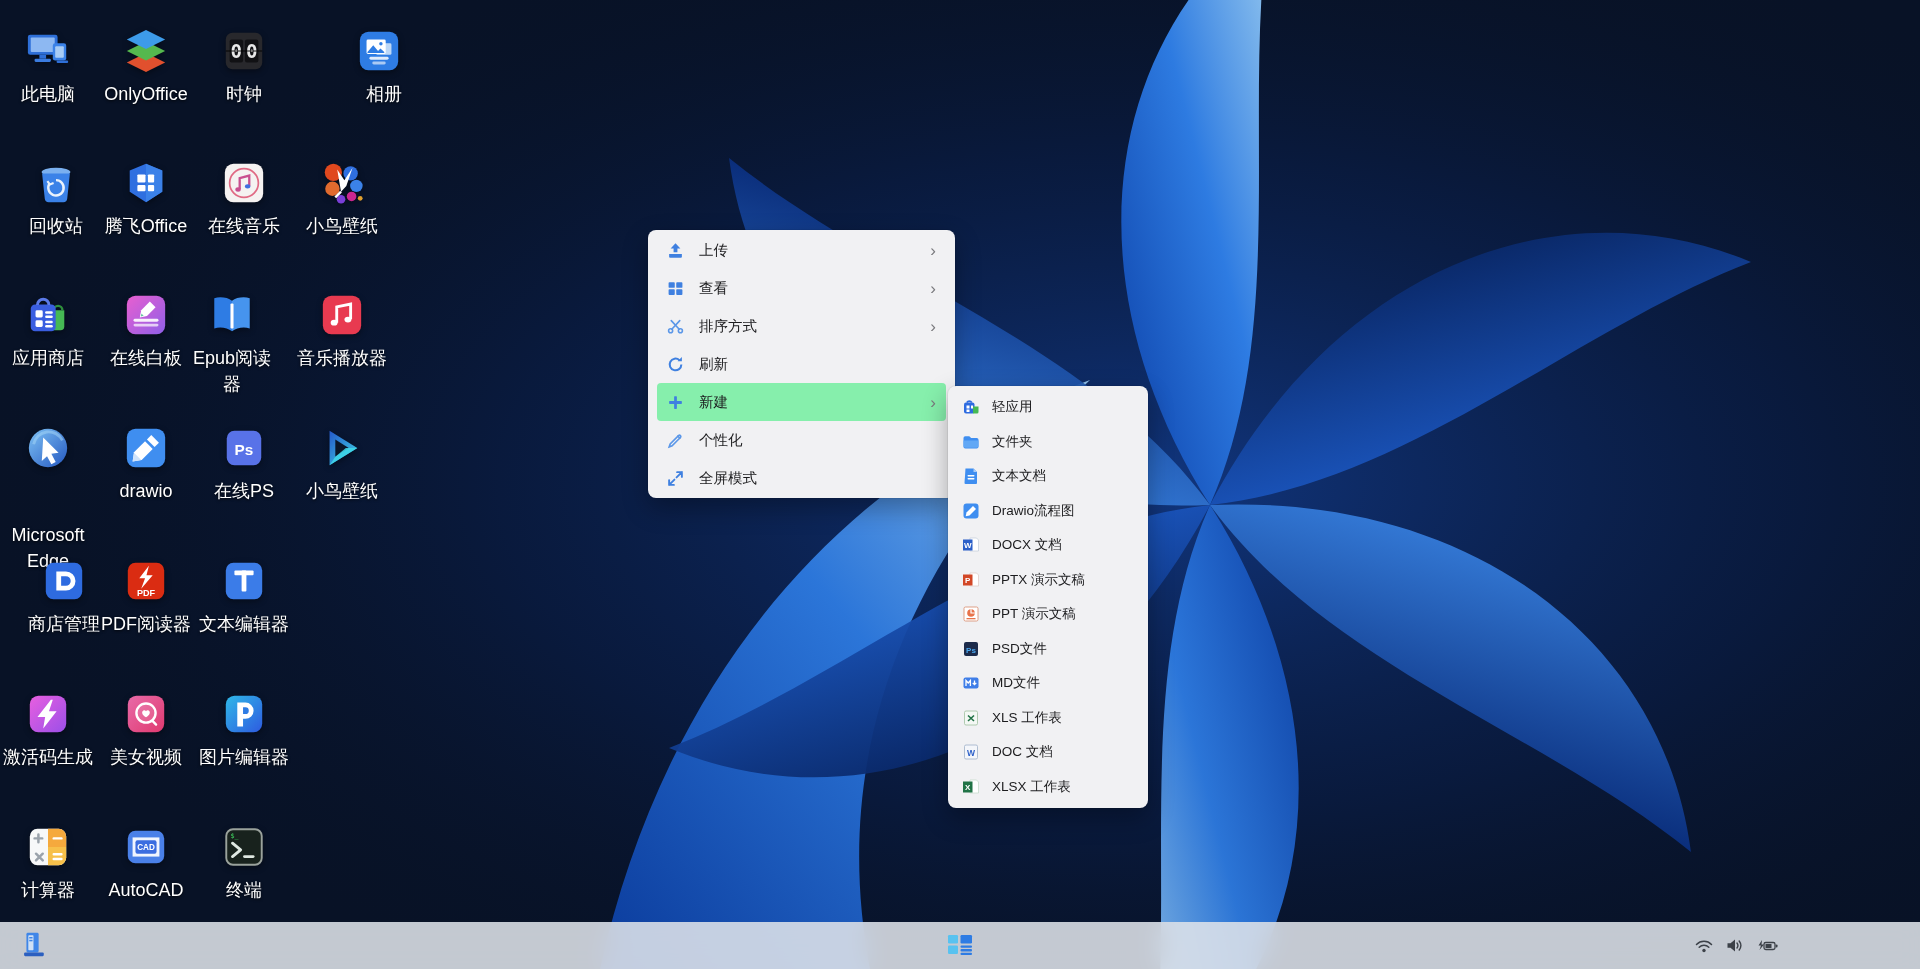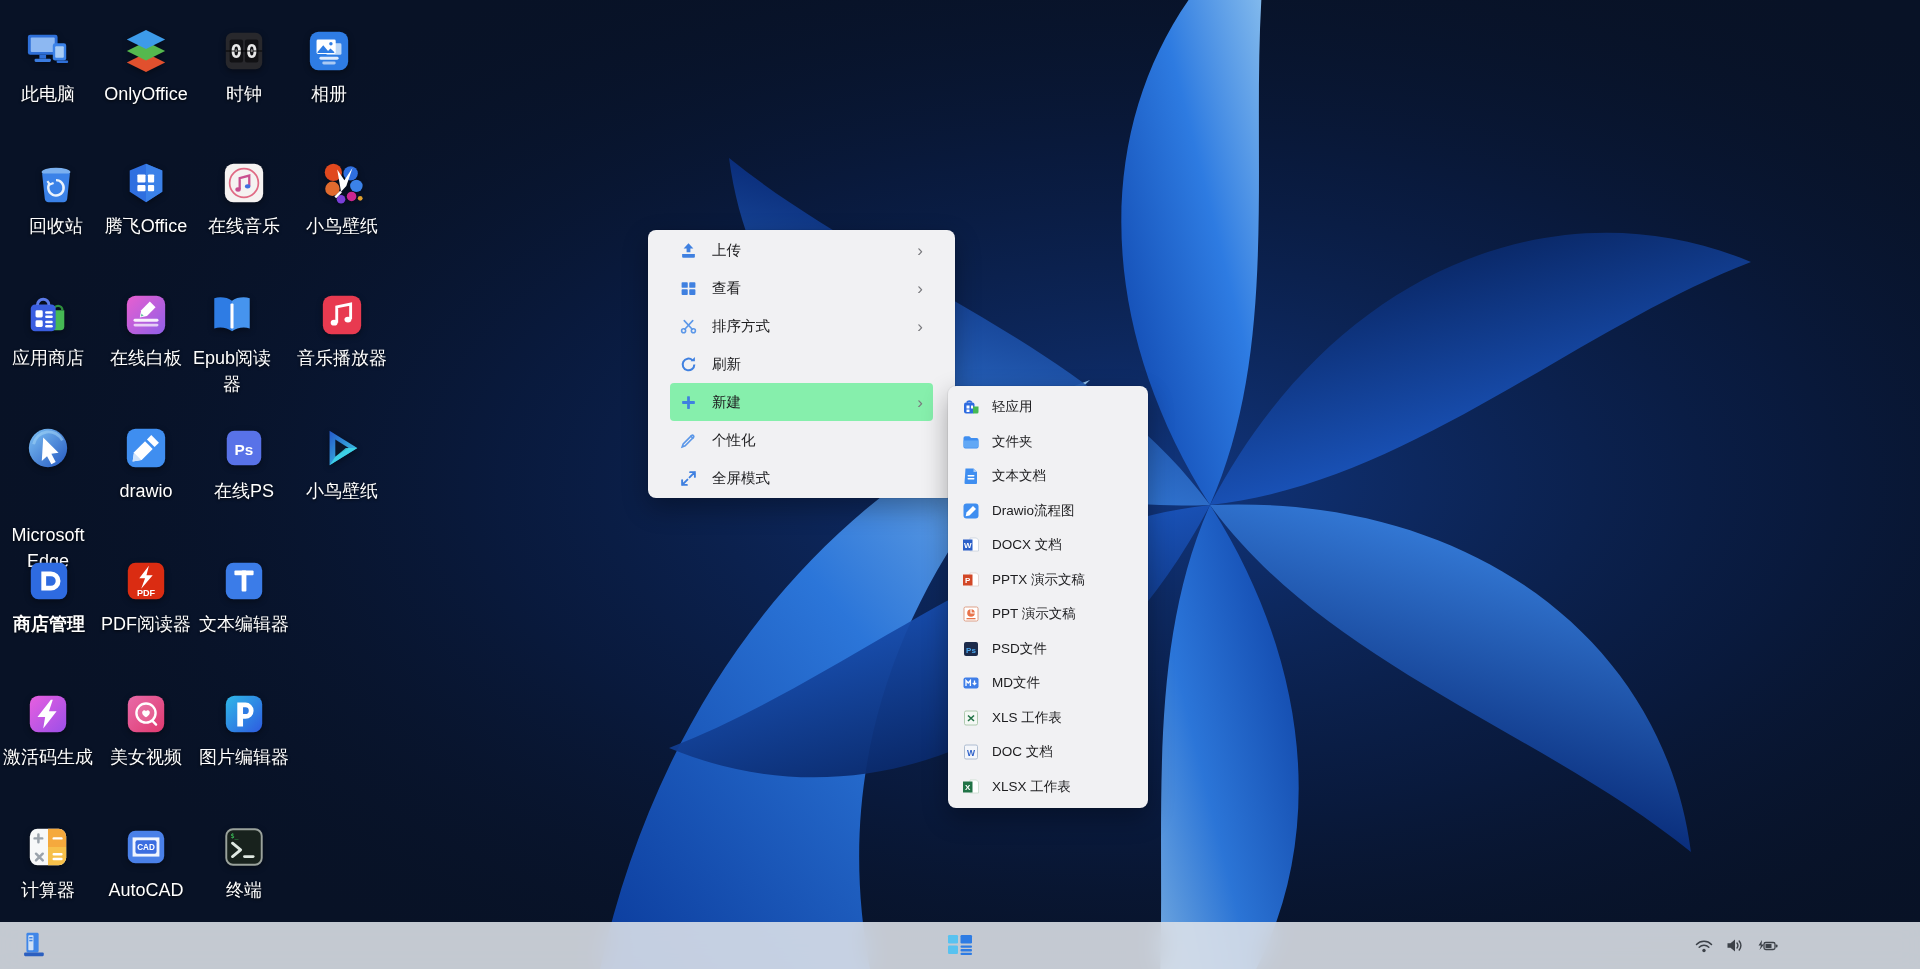"相册" div.dt-item { align-items: none -> flex-end; left: 281px -> 306px }
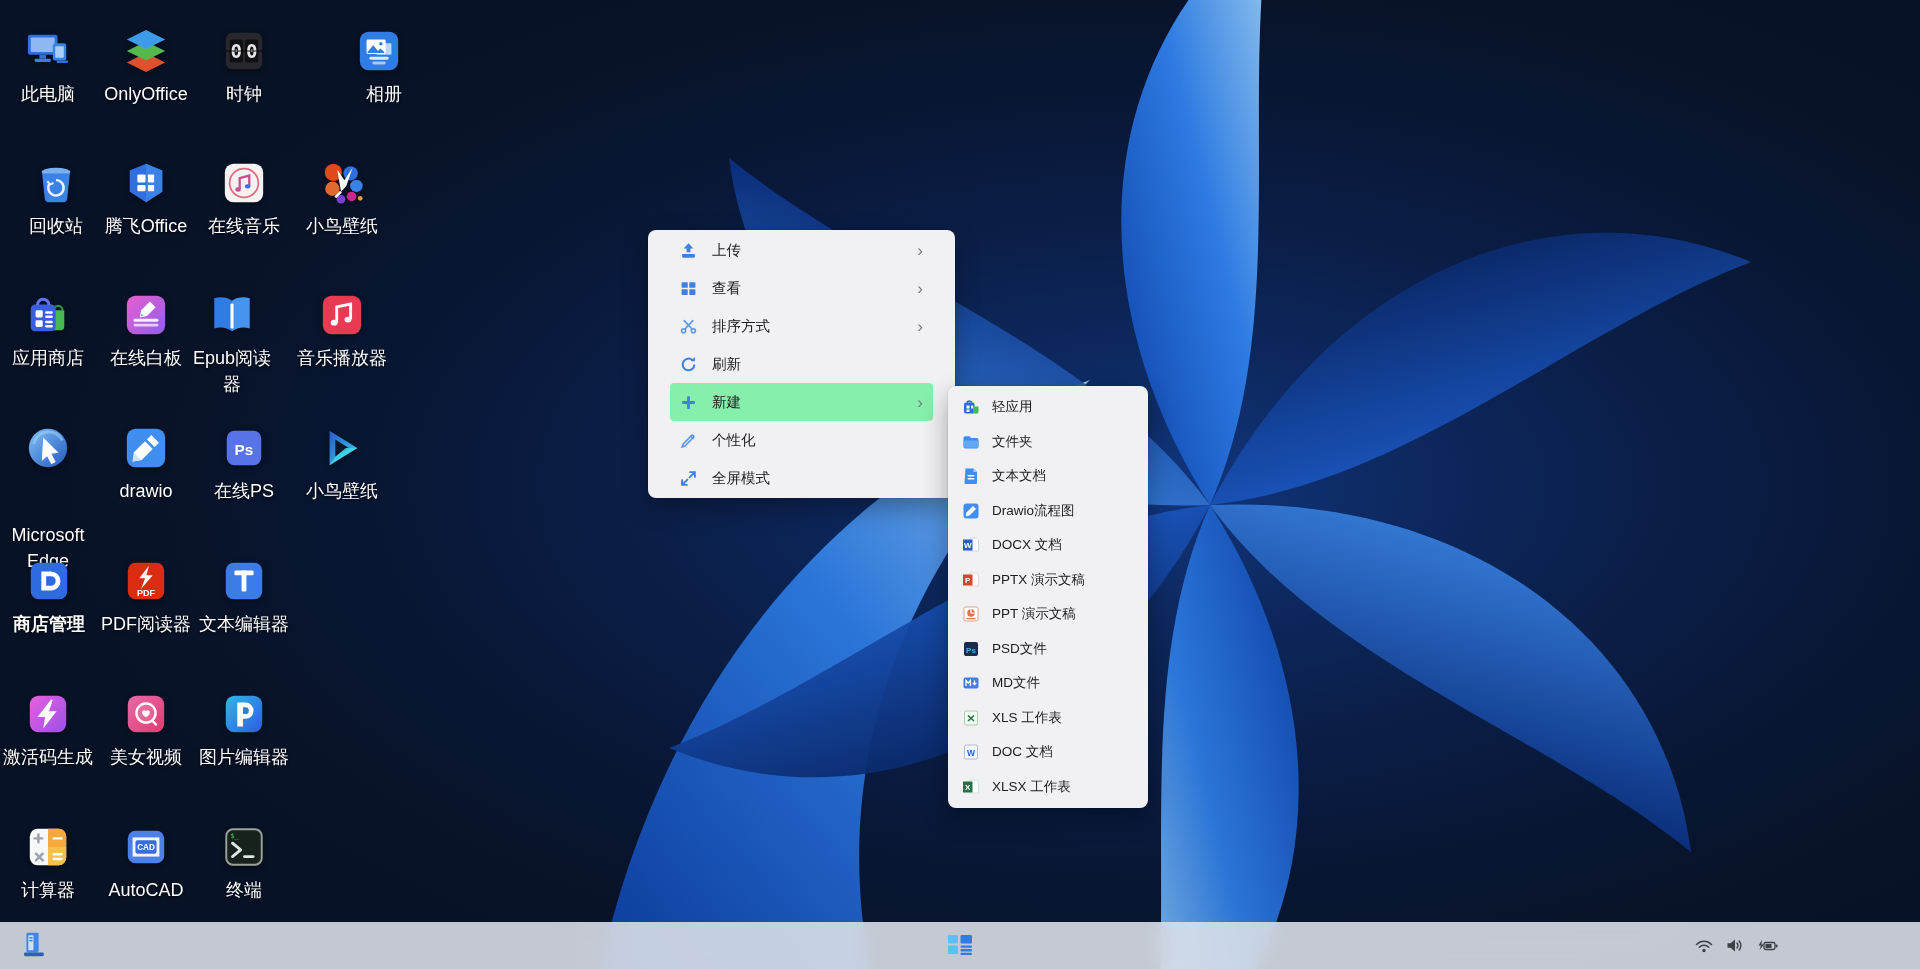"上传" #context-menu { padding: 1px 17px -> 1px 4px }
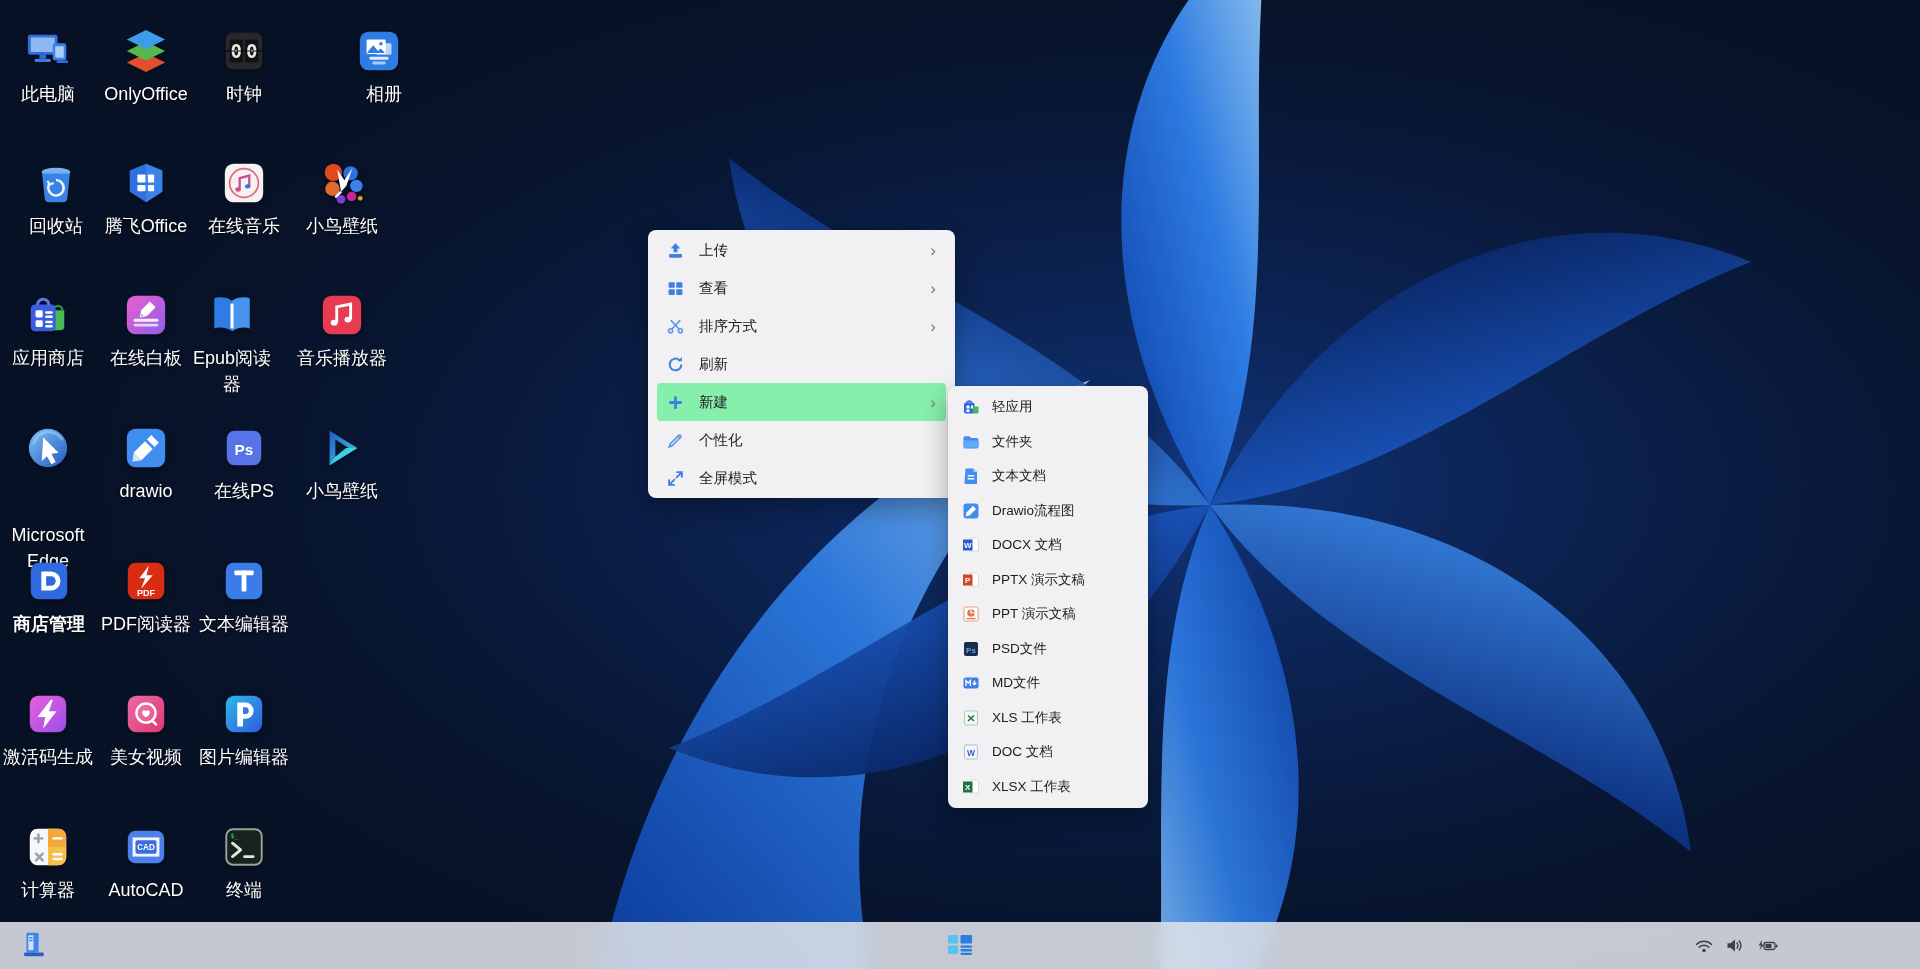"商店管理" div.dt-item { font-weight: bold -> none; left: 1px -> 16px }
